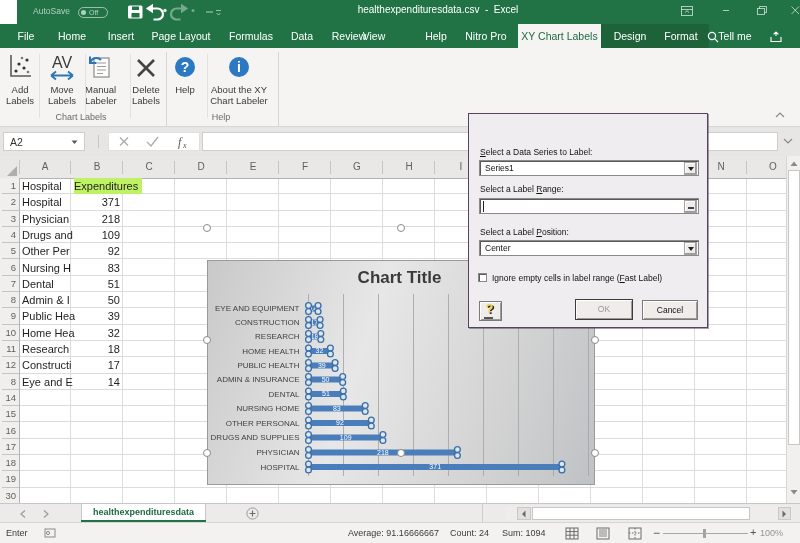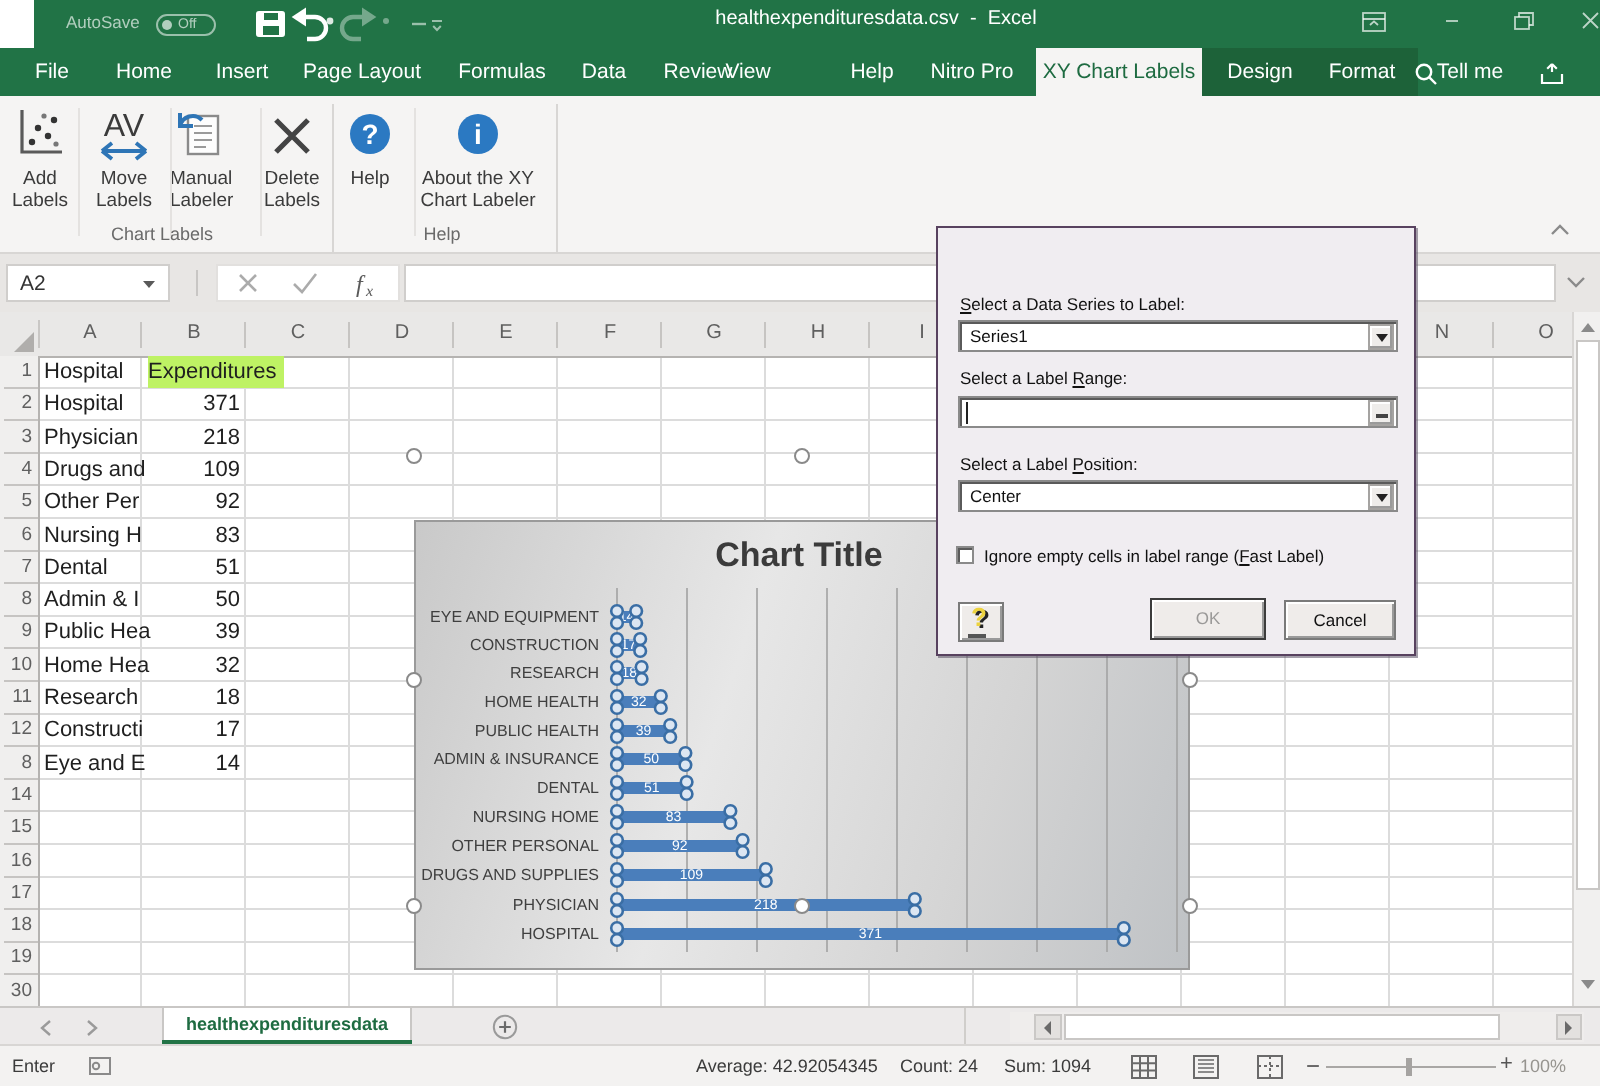"Average: 42.92054345" div { text: 42.92054345 -> 91.16666667 }
